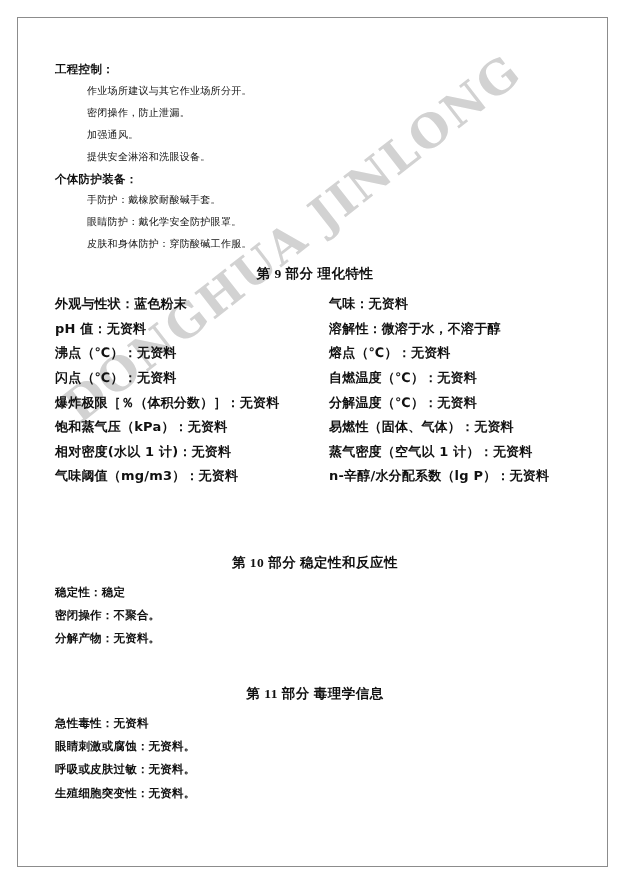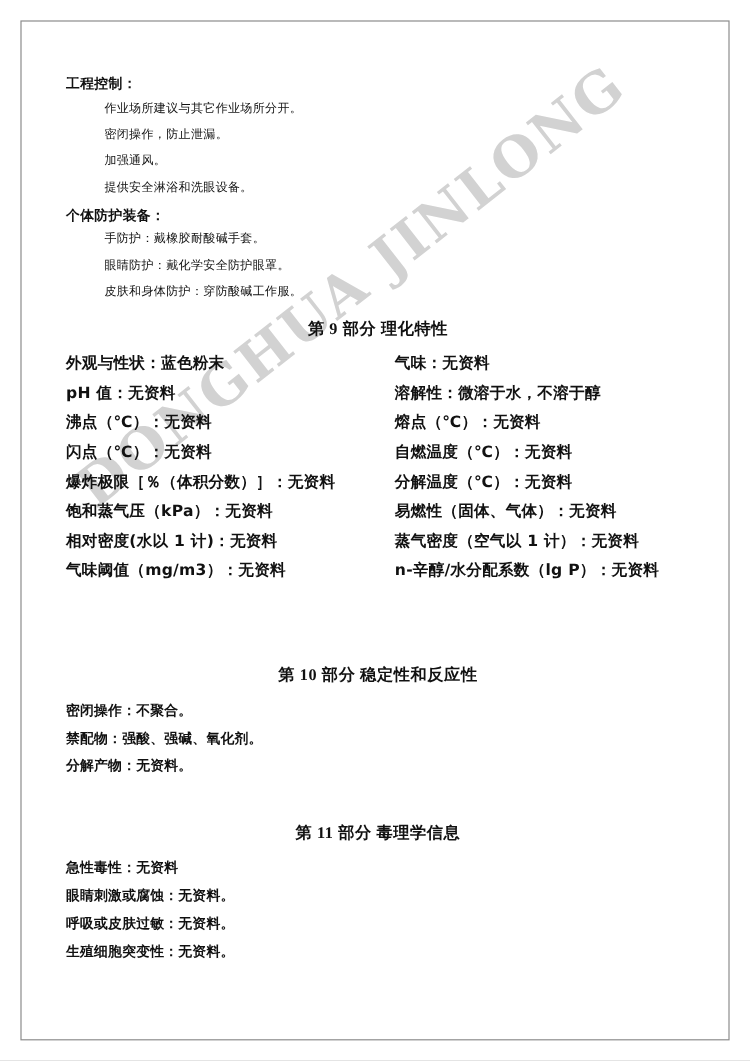"稳定性：稳定" p.item-line { html: none -> <p>稳定性：稳定</p> }
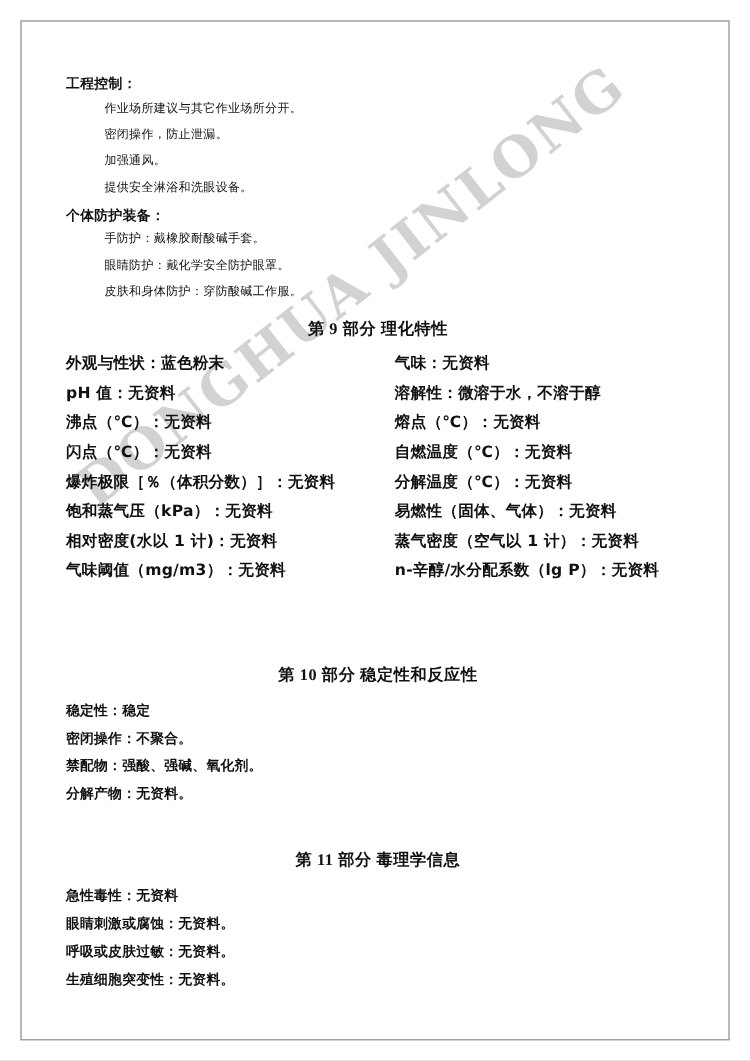"禁配物：强酸、强碱、氧化剂。" p.item-line { html: <p>禁配物：强酸、强碱、氧化剂。</p> -> none }
